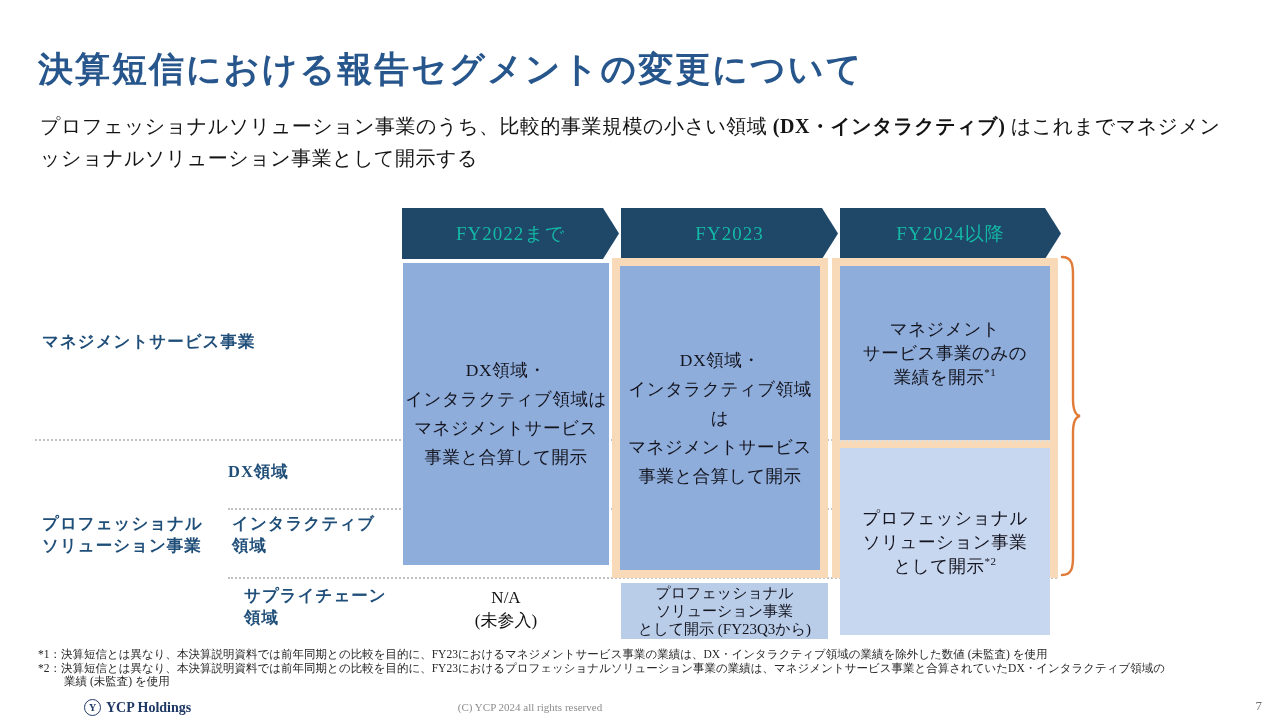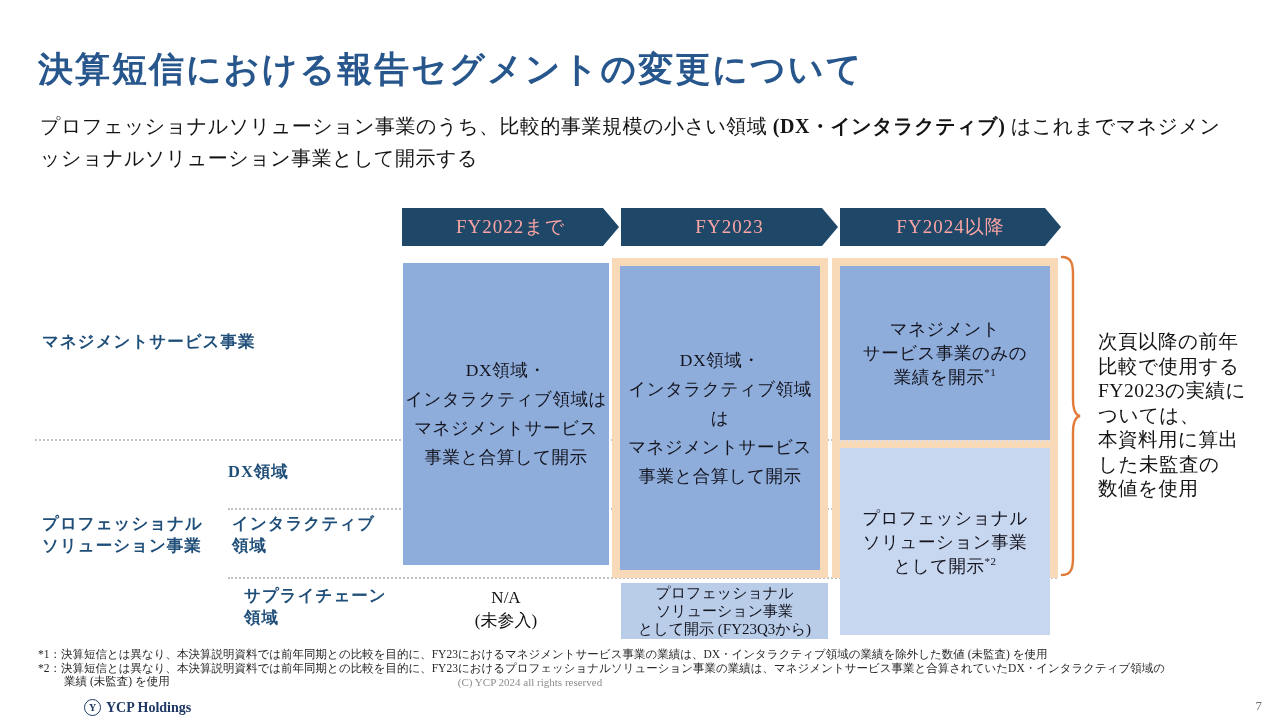"FY2022まで" .arrow { color: #fca5a5 -> #14b8a6; height: 38px -> 51px }
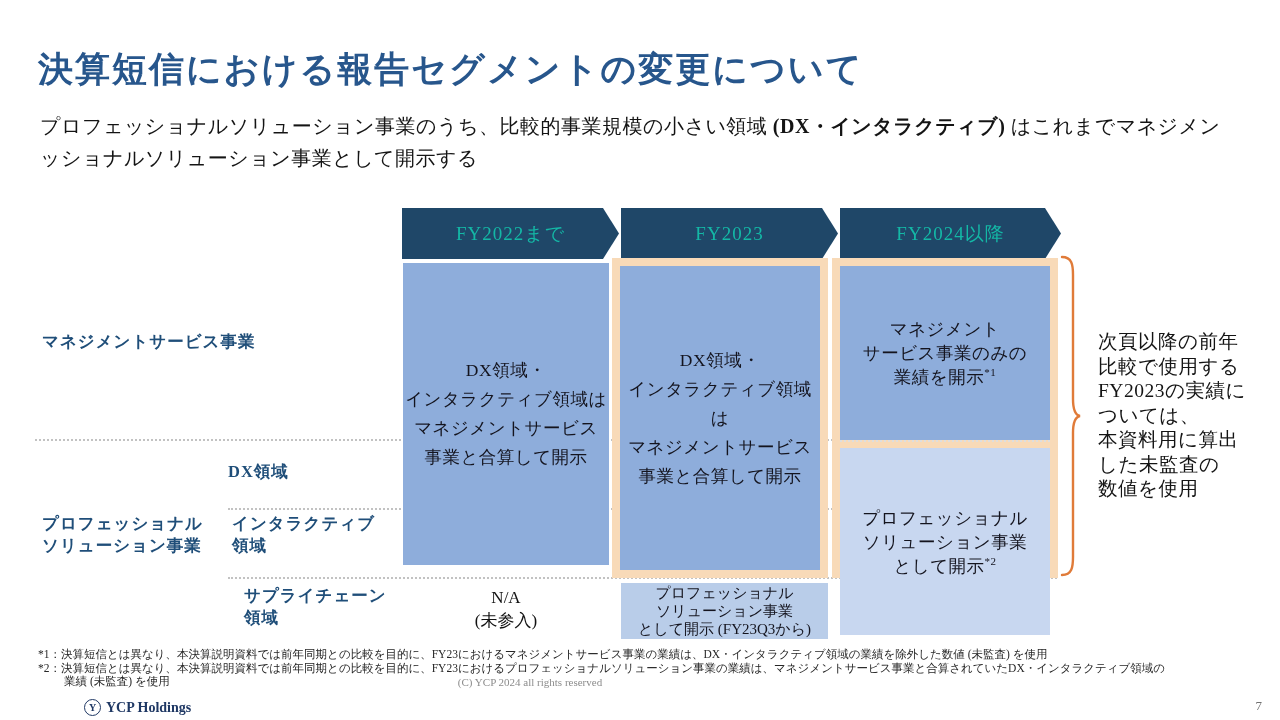"次頁以降の前年" div.abs { html: <div> <div>次頁以降の前年</div> <div>比較で使用する</div> <div>FY2023の実績に</div> <div>ついては、</div> <div>本資料用に算出</div> <div>した未監査の</div> <div>数値を使用</div> </div> -> none }
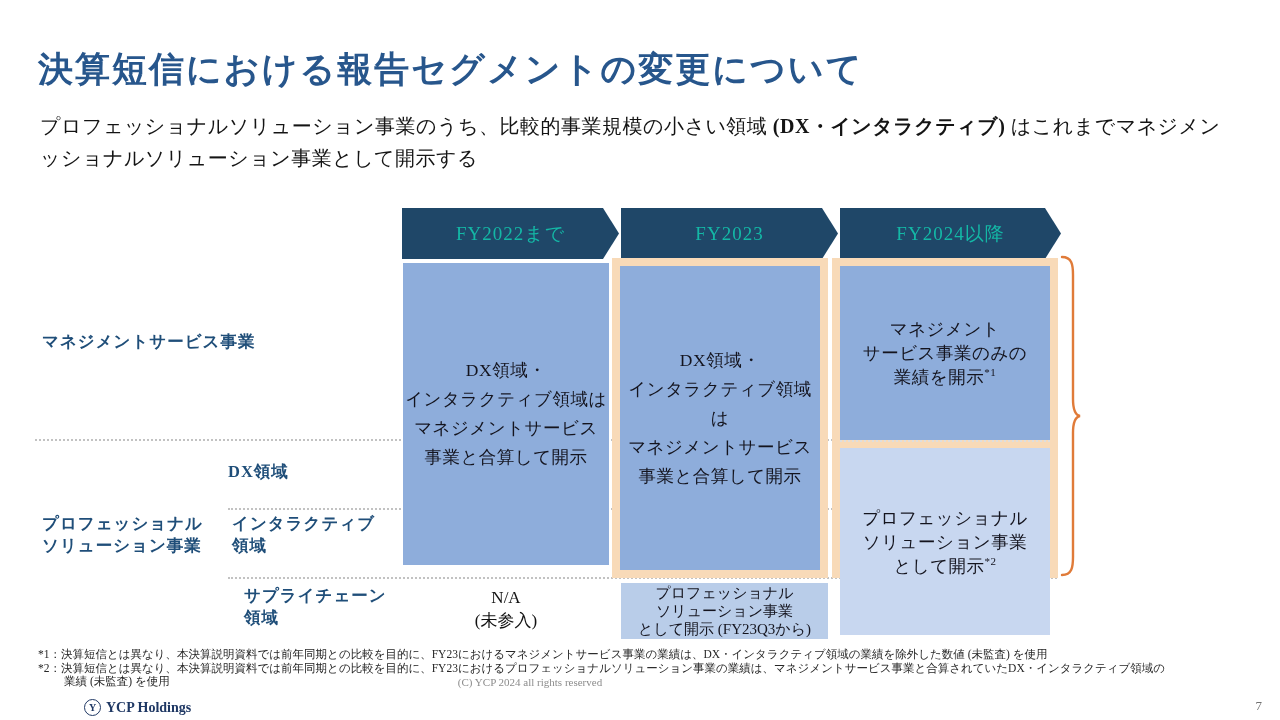"(C) YCP 2024 all rights" .copyright { top: 676px -> 701px }
